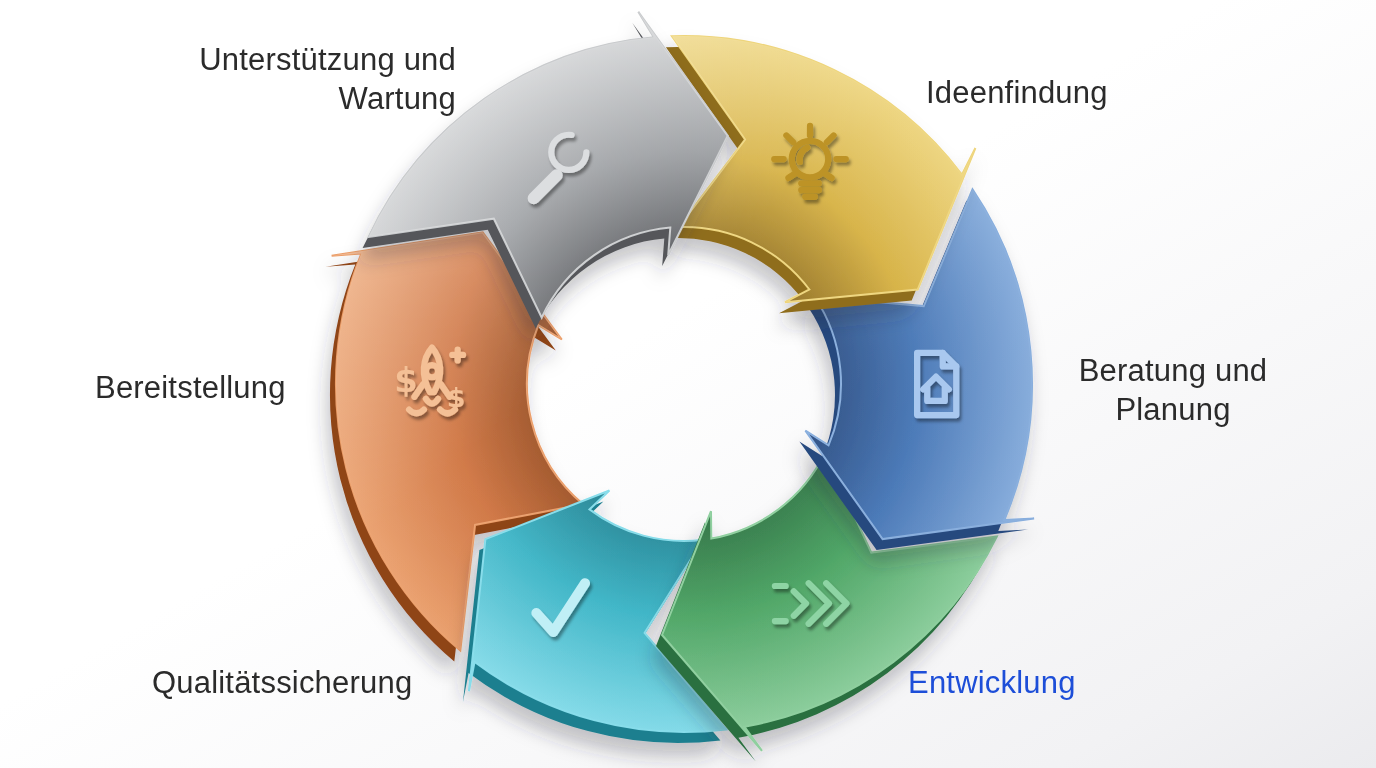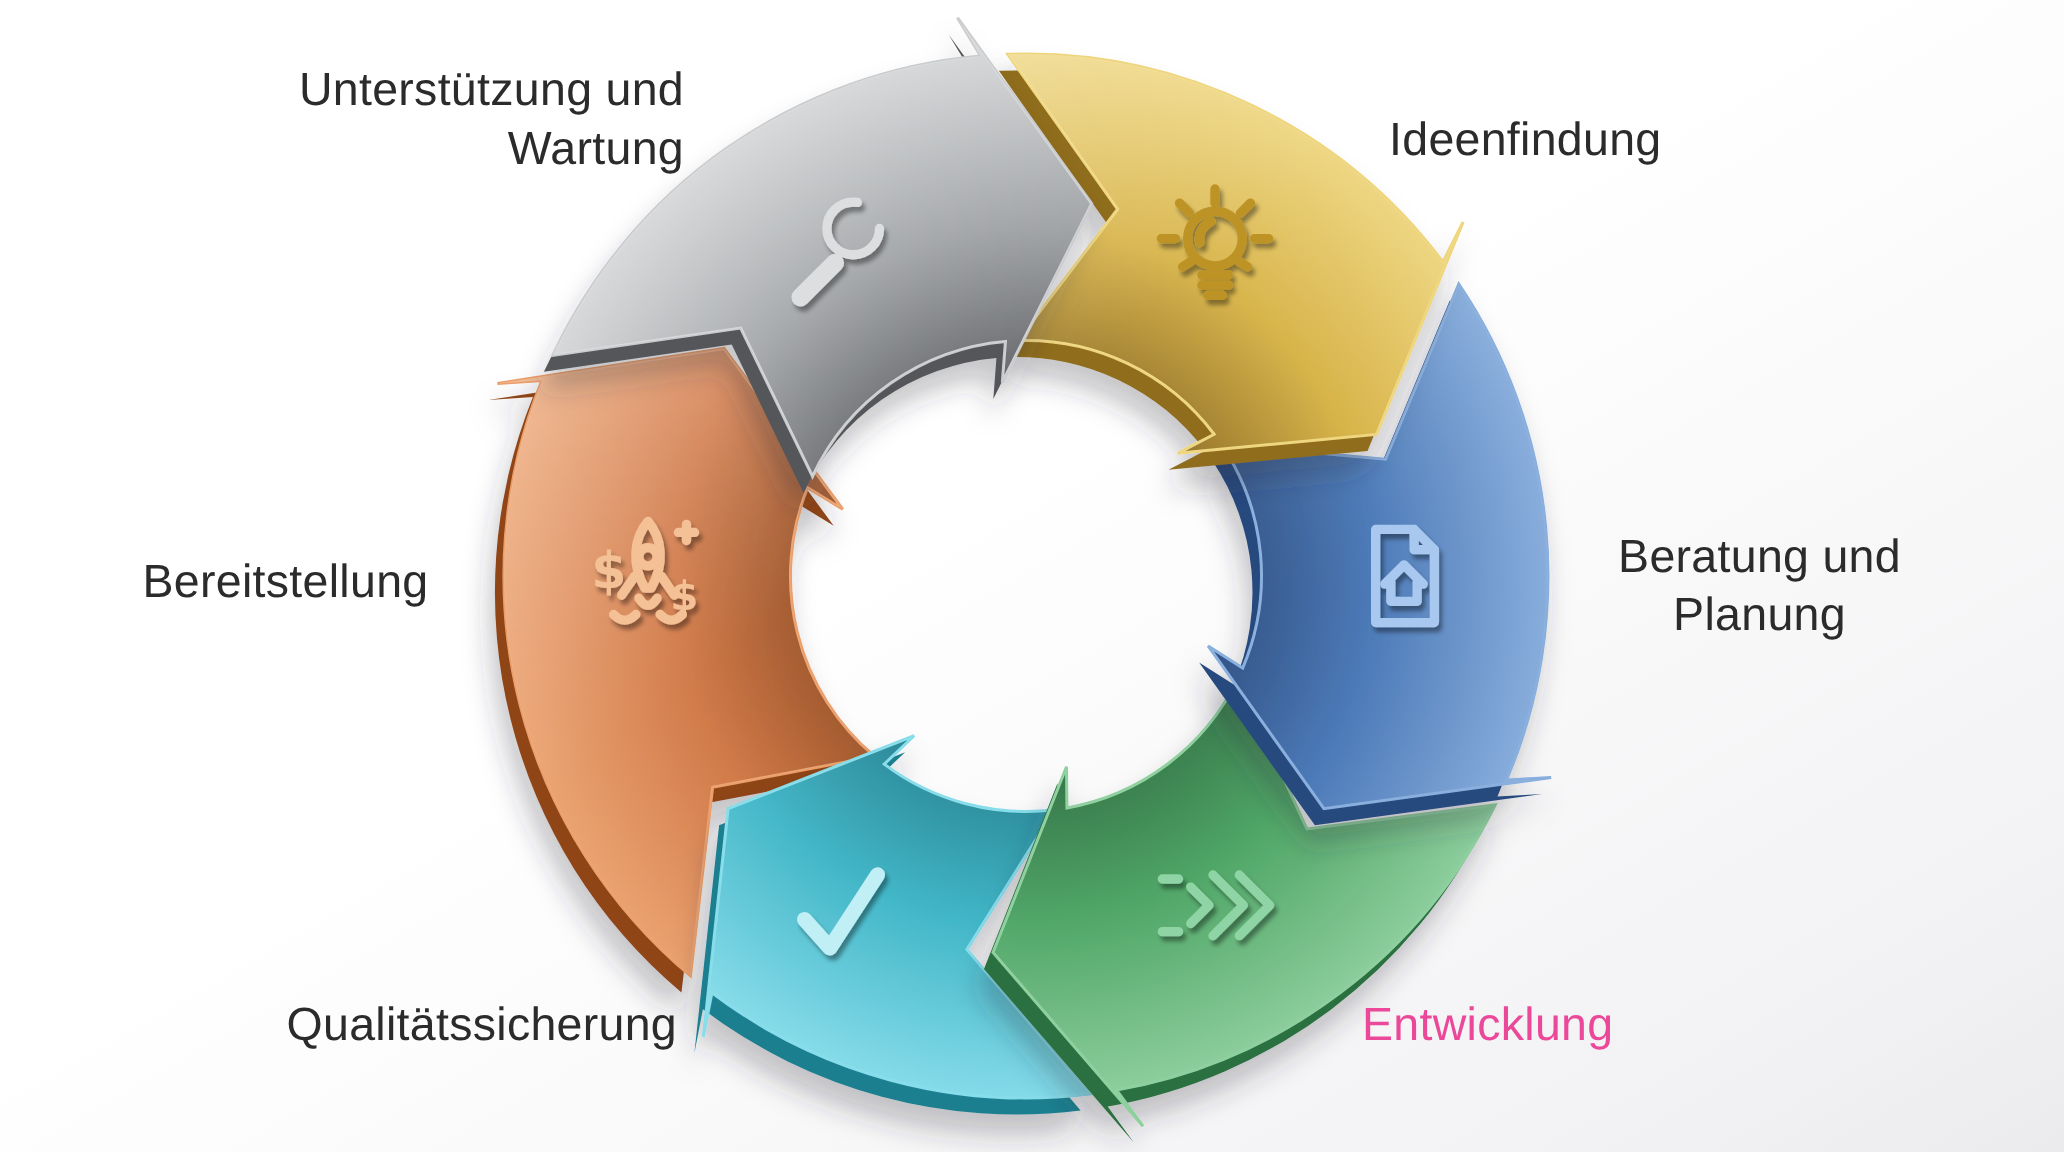"Qualitätssicherung" div.label { margin-left: 39px -> none }
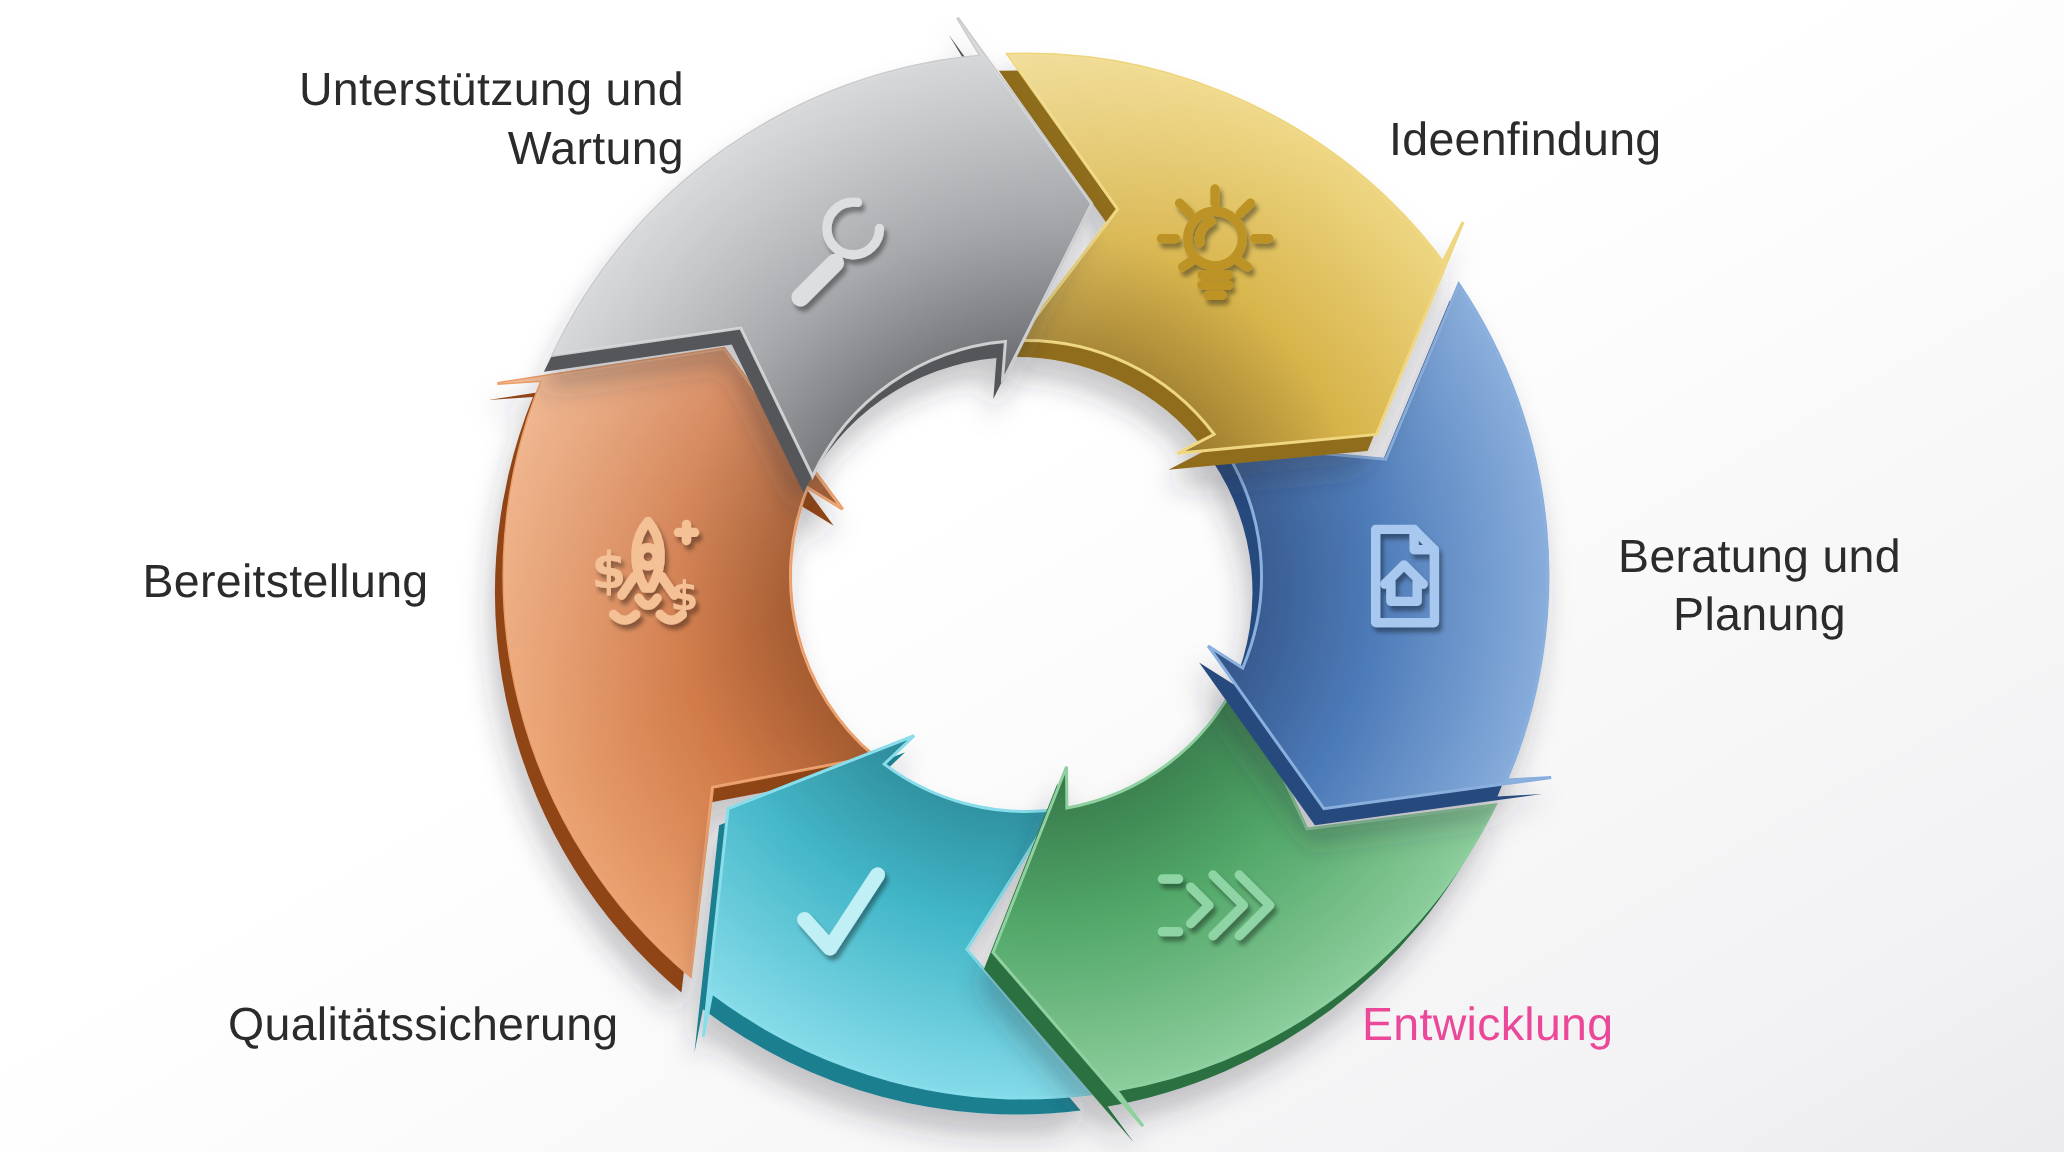"Entwicklung" div.label { color: #ec4899 -> #1d4ed8 }
